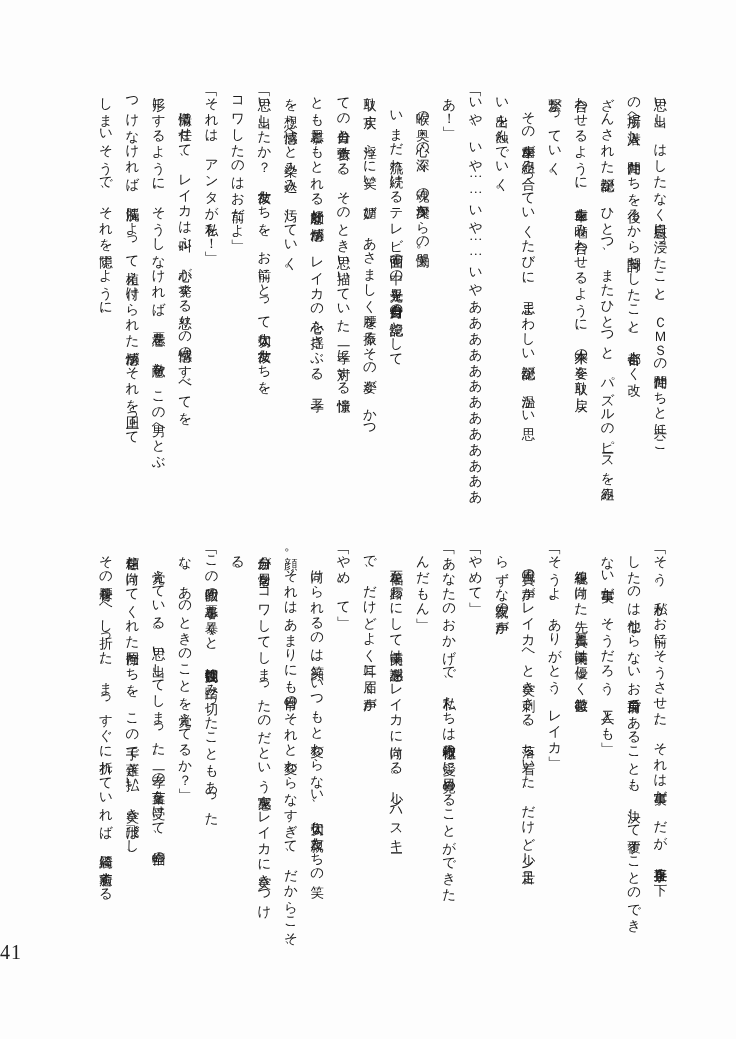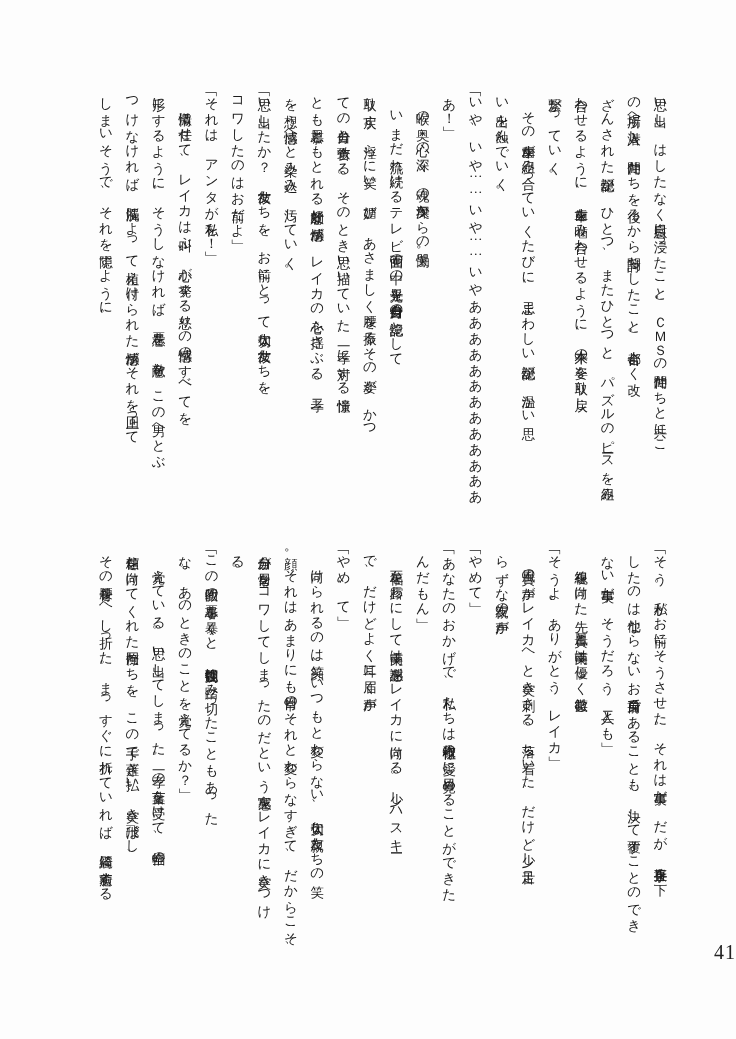"41" .page-number { text-align: right -> left }
